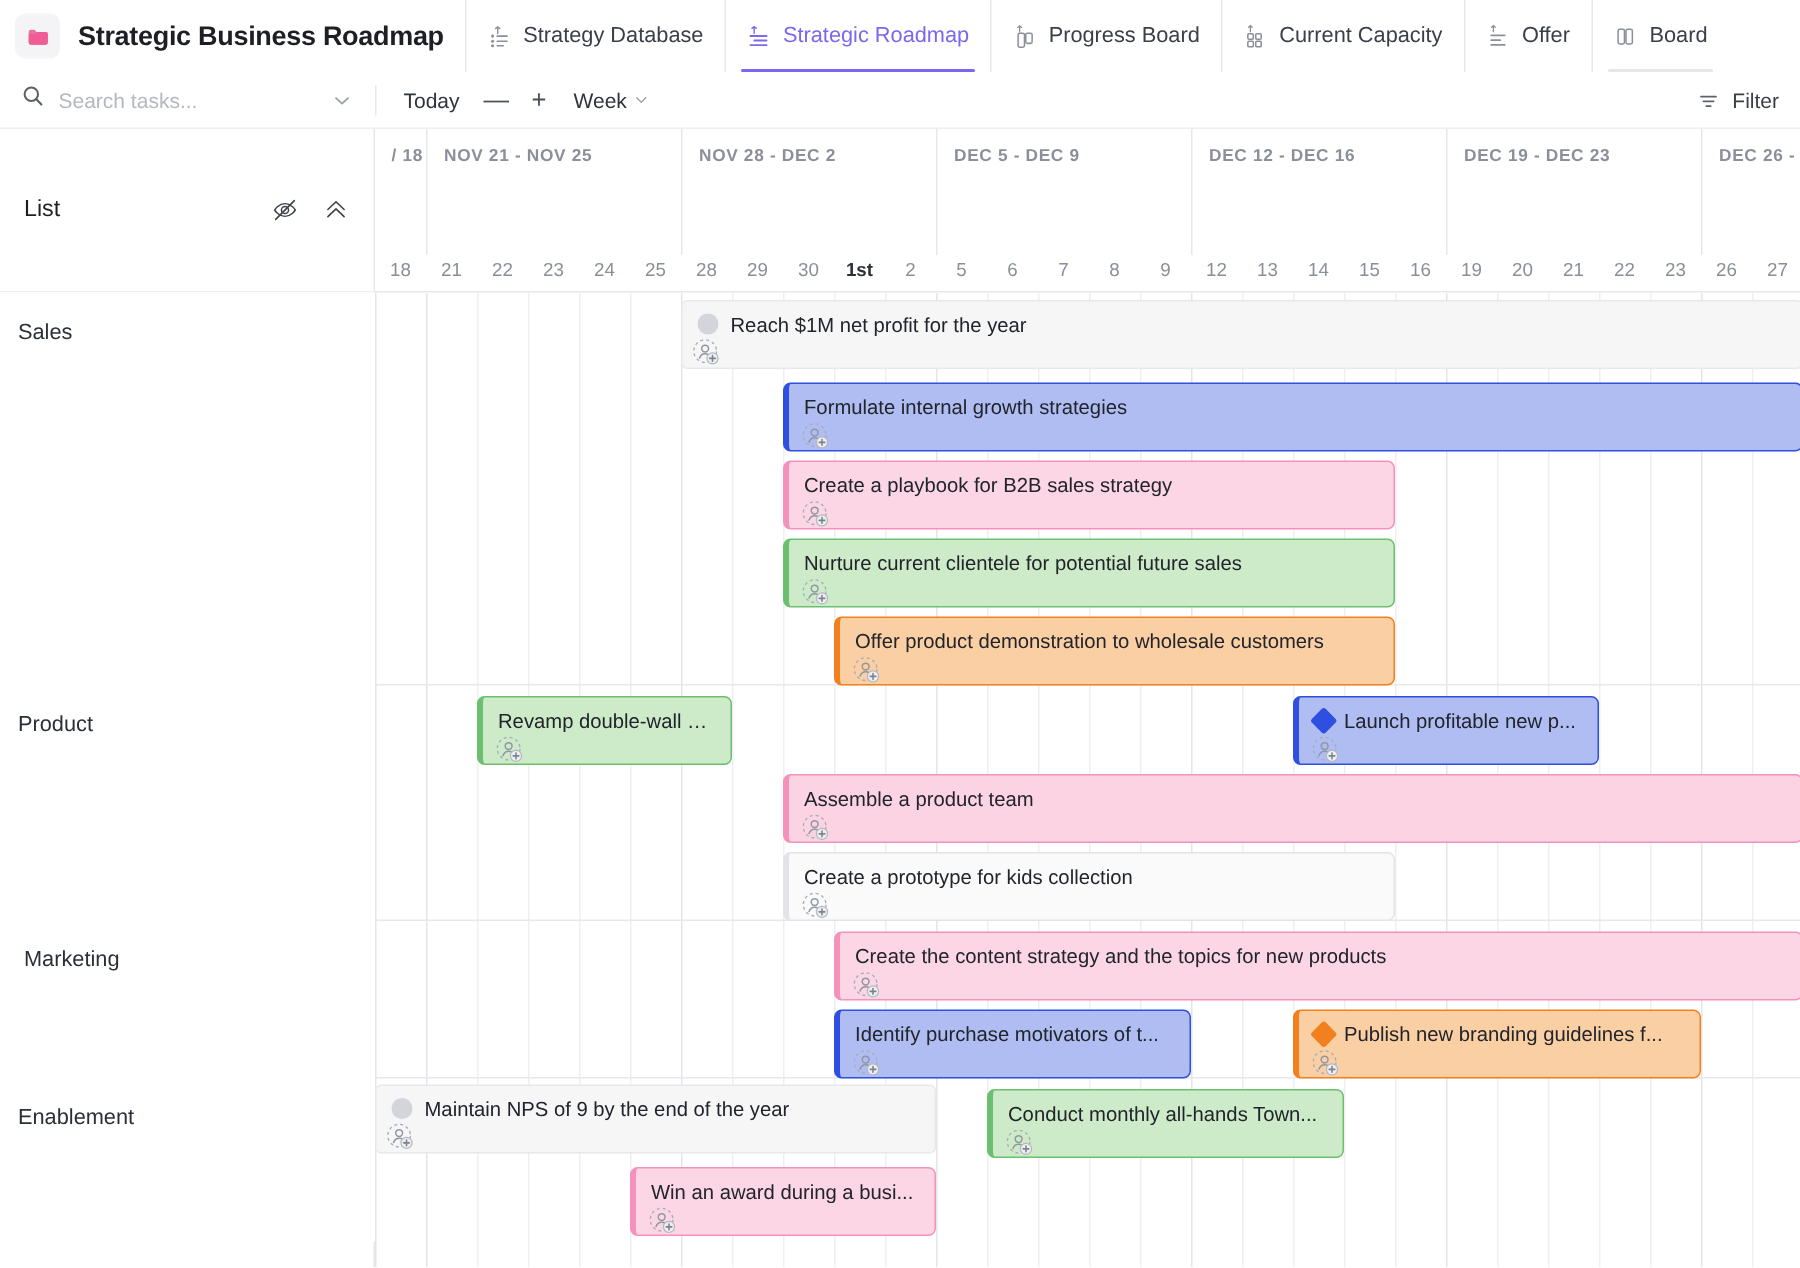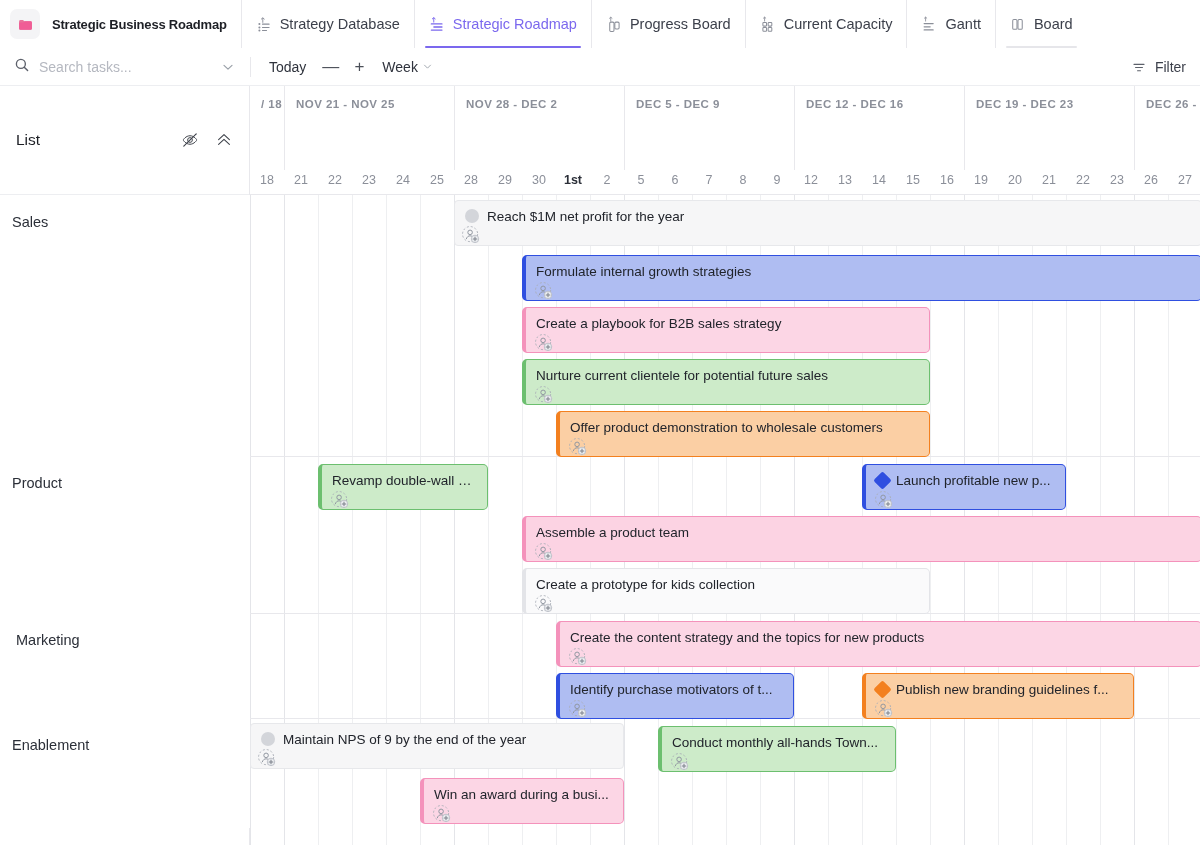"Strategic Business Roadmap" .page-title { font-size: 13px -> 18px }
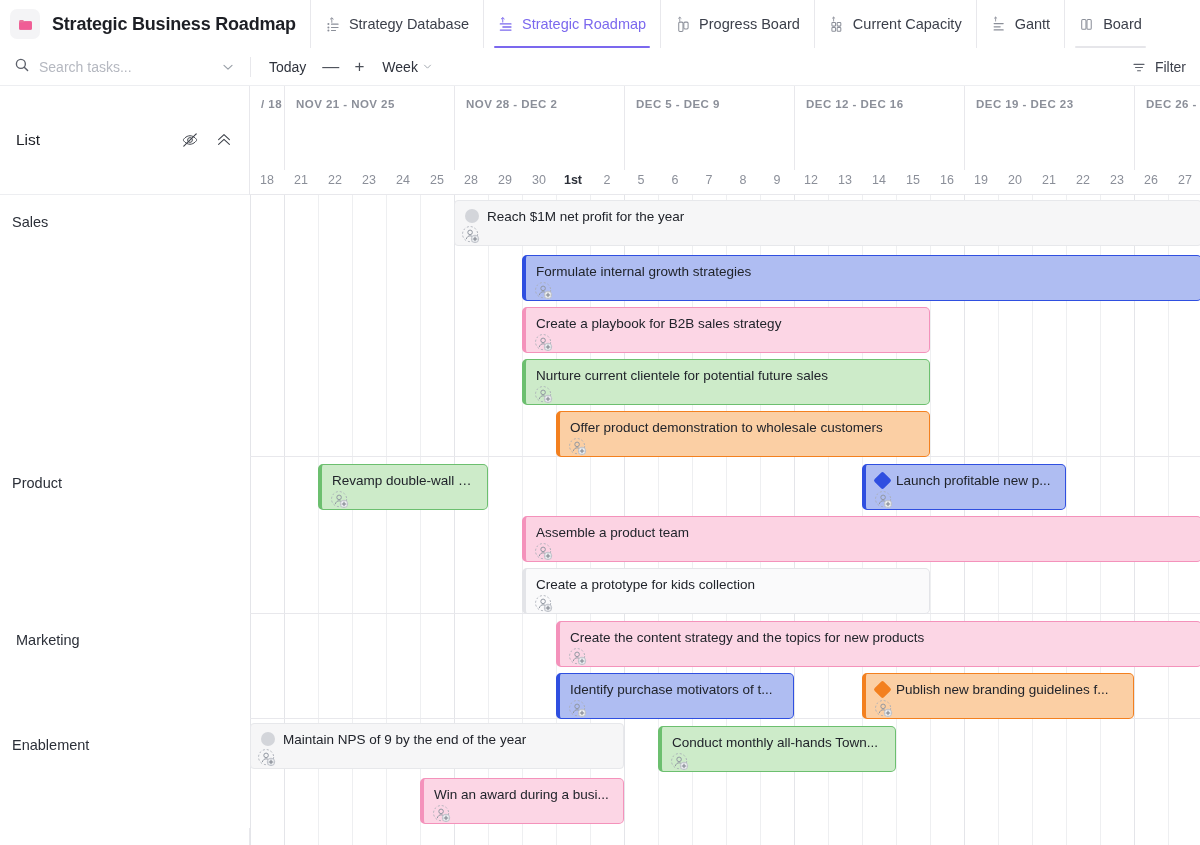"Gantt" span.tab-label { text: Gantt -> Offer }
